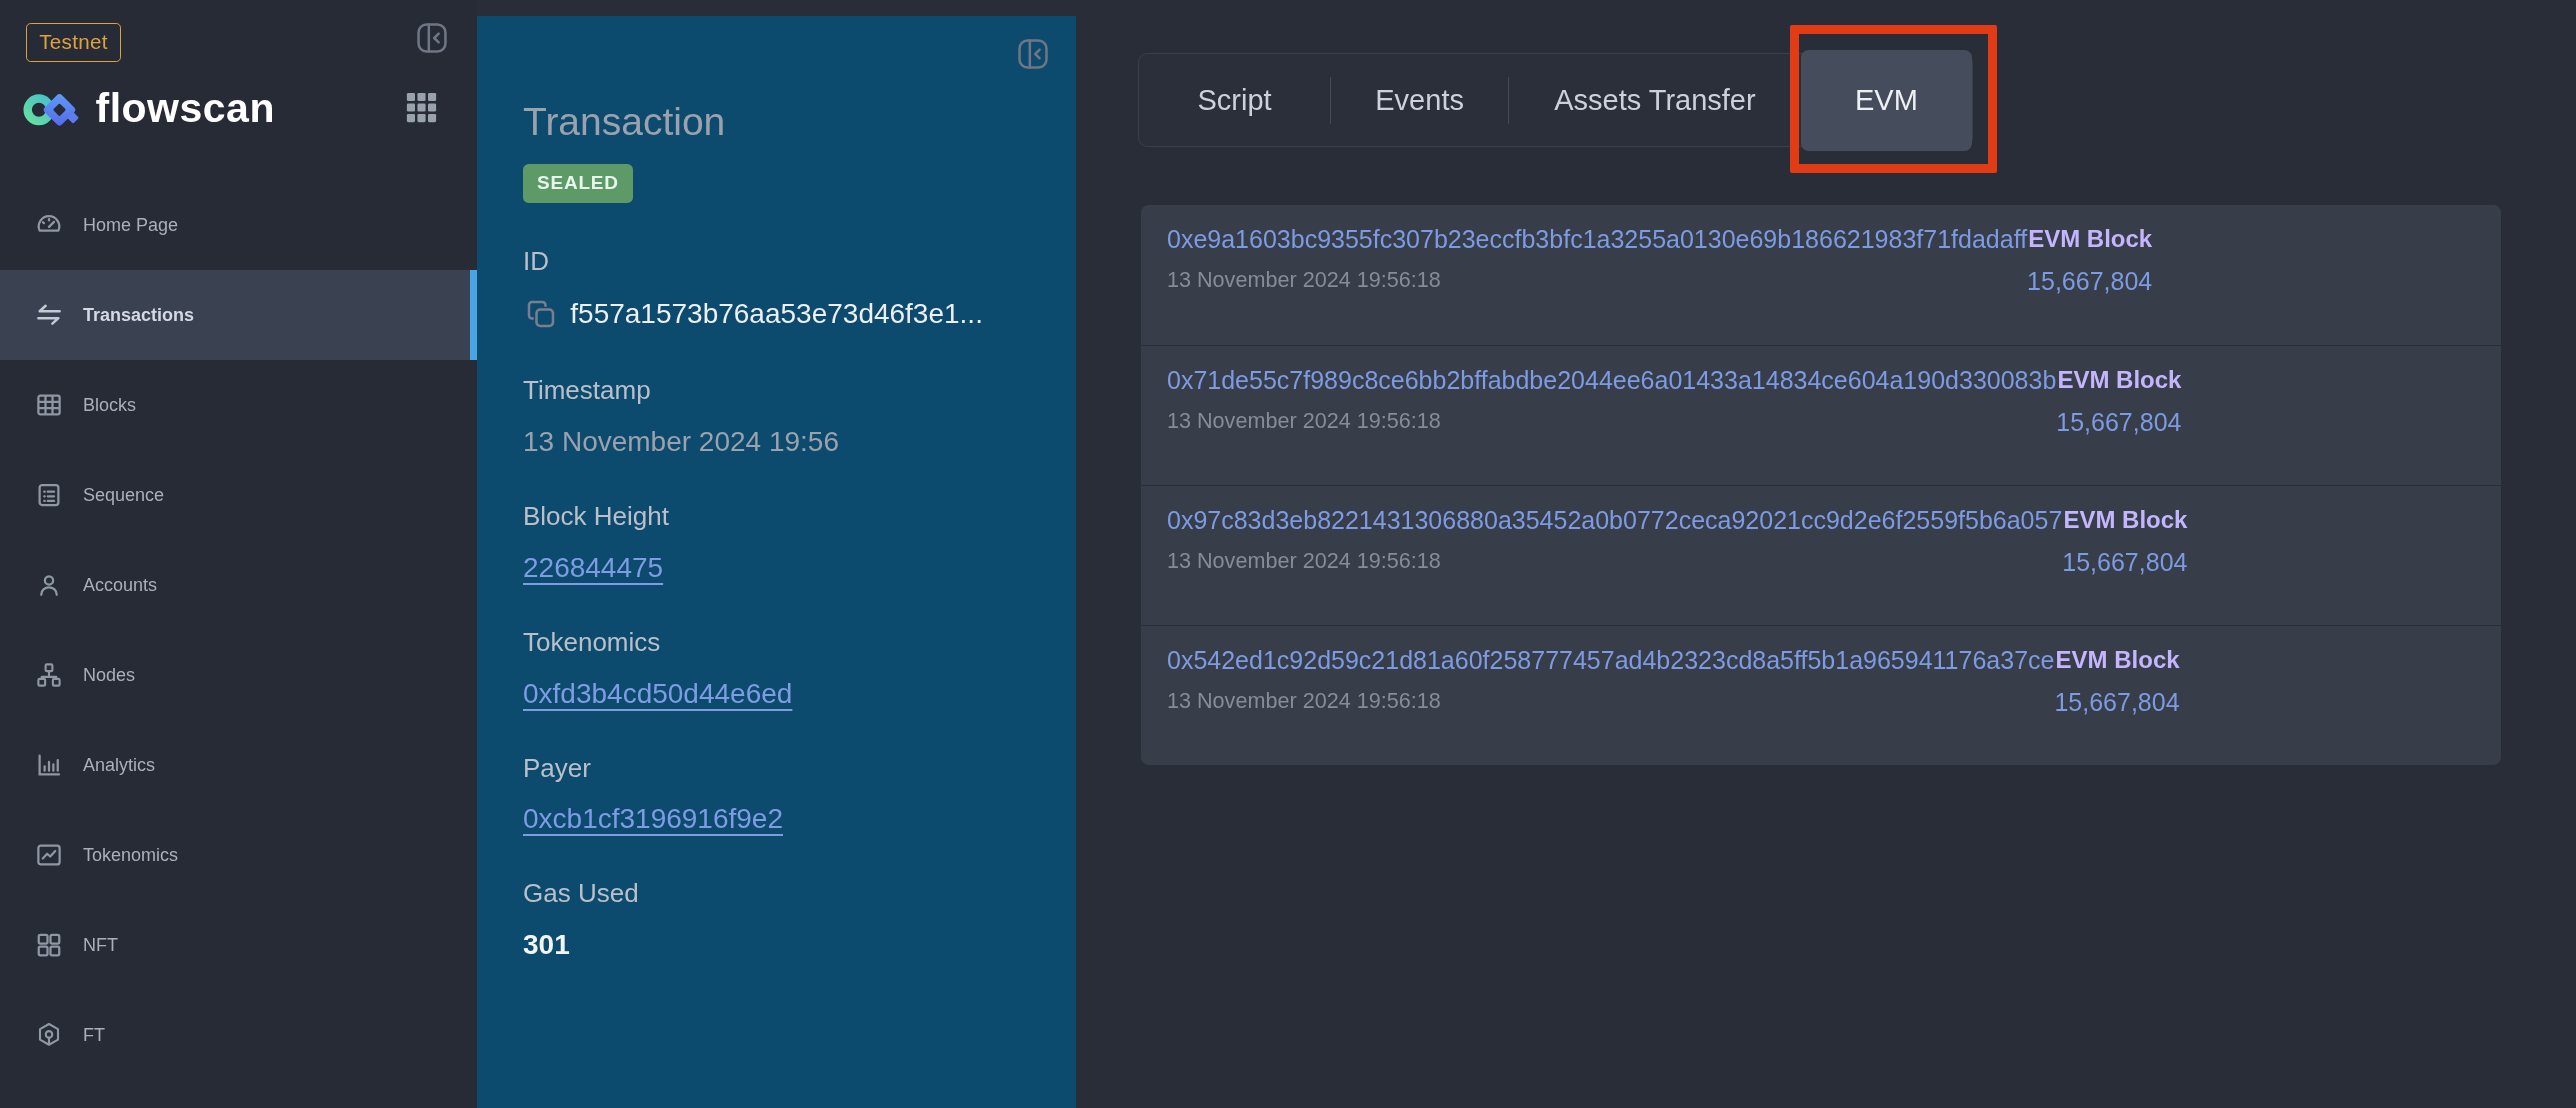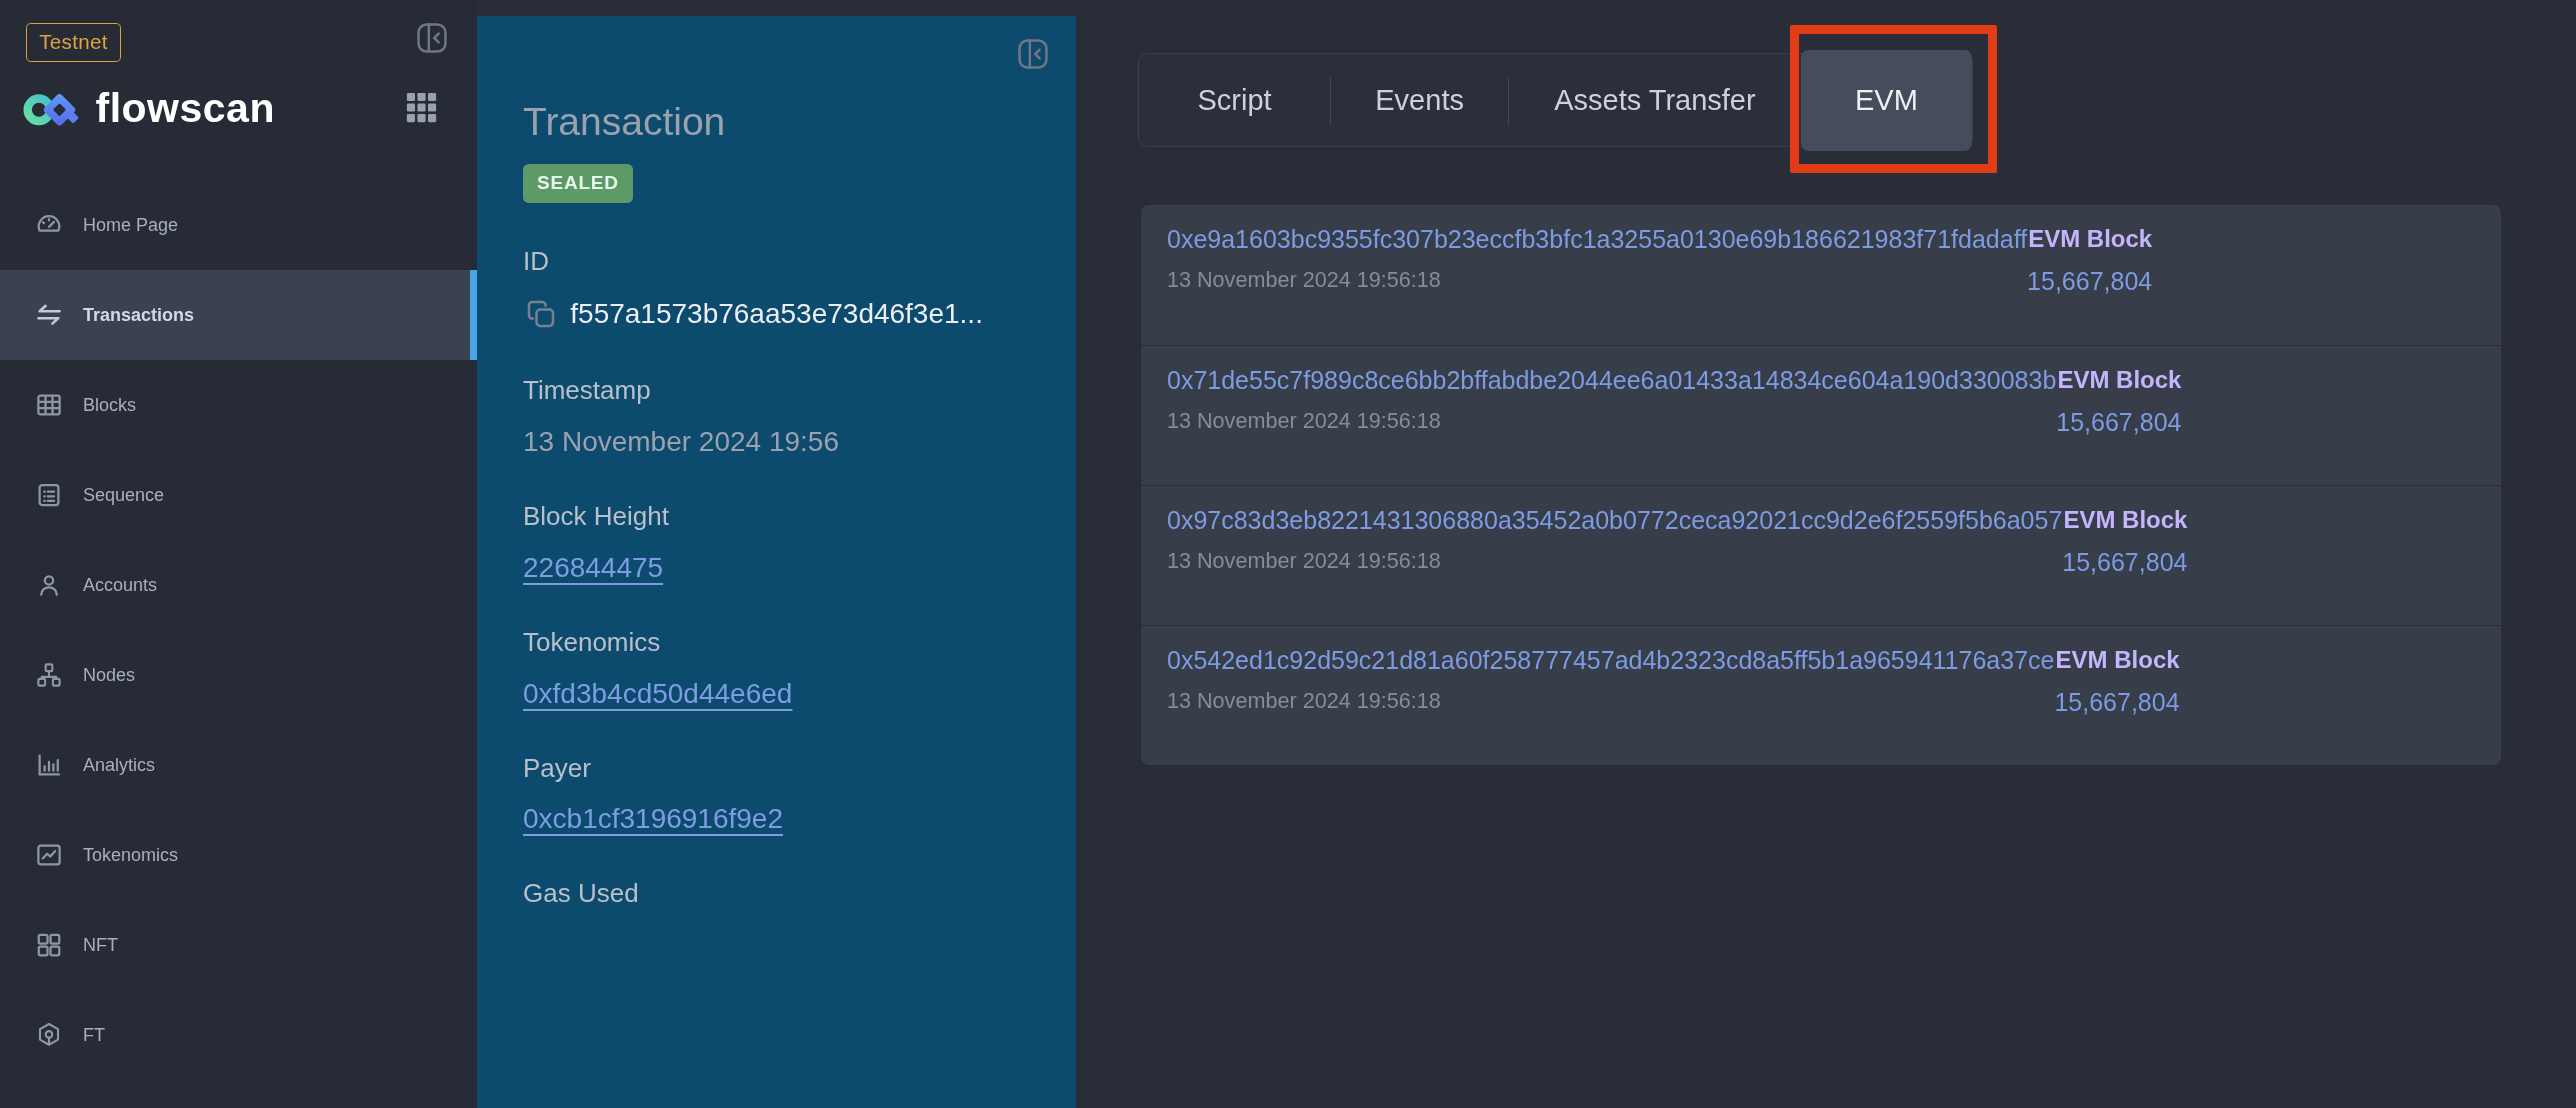"301" div.gas-value { html: none -> <div>301</div> }
